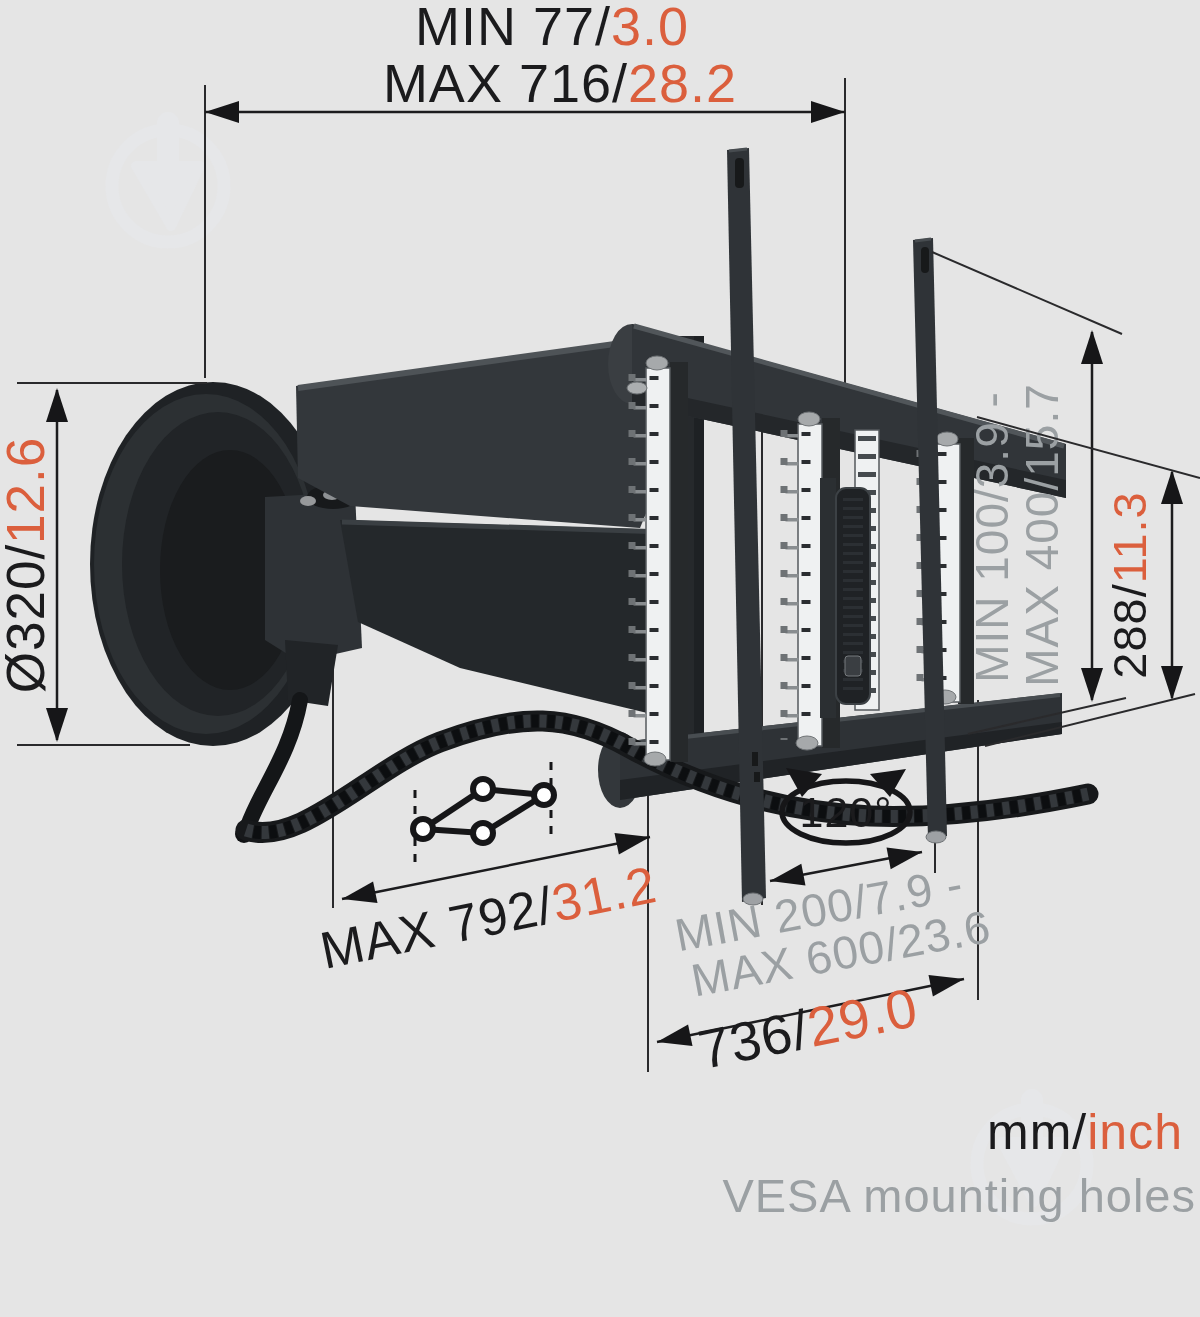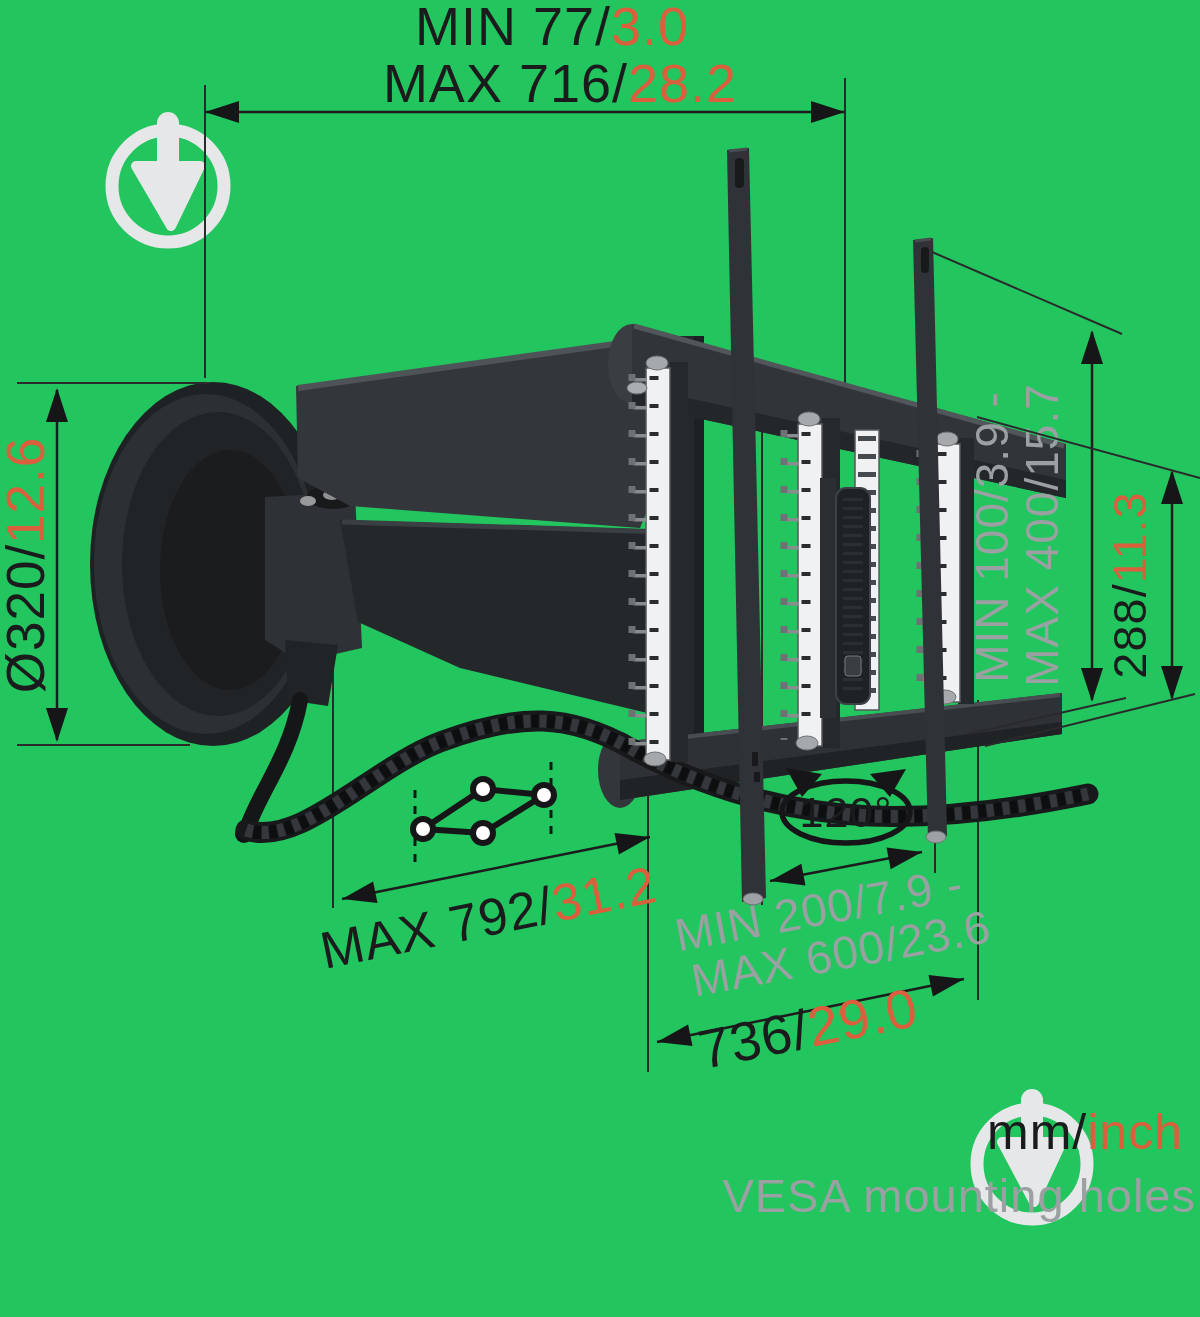"MIN 77/3.0" .stage { background: #22c55e -> #e5e5e5 }
